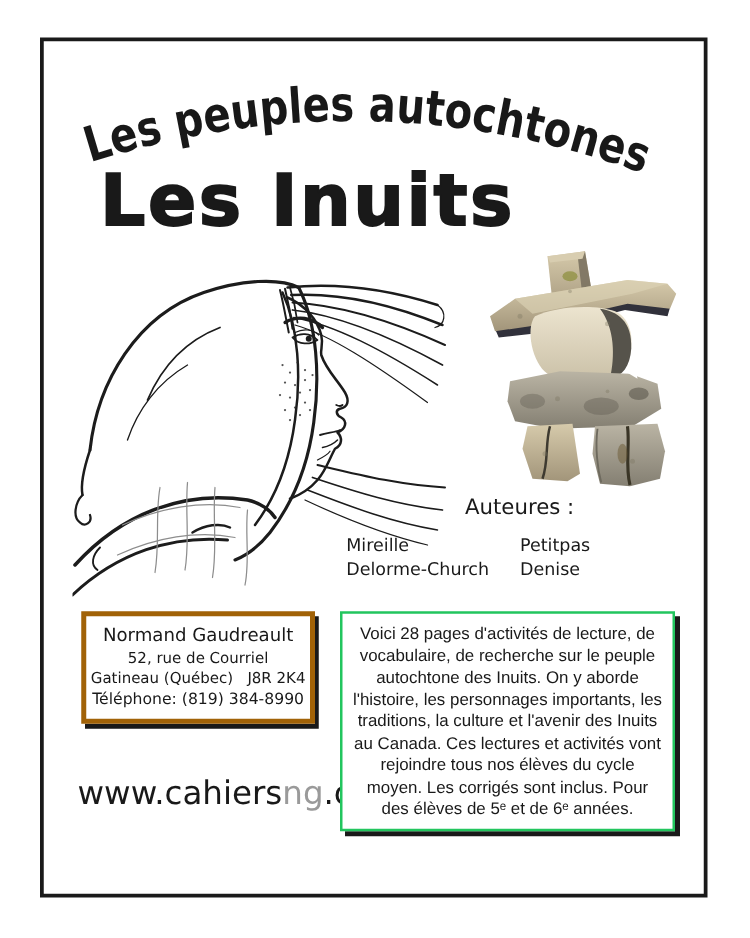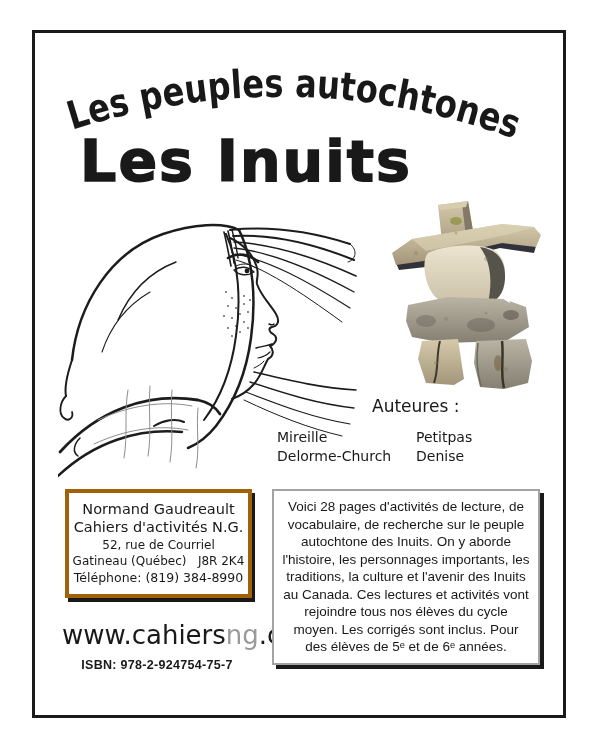"Voici 28 pages d'activités de" .desc-box { border: 2px solid #a3a3a3 -> 2px solid #22c55e }
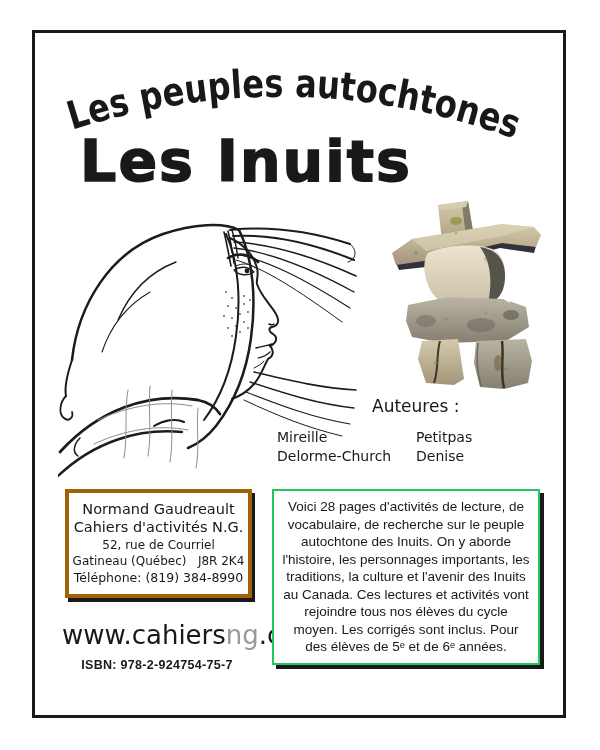"Cahiers d'activités N.G." div.pub-company { html: <div>Cahiers d'activités N.G.</div> -> none }
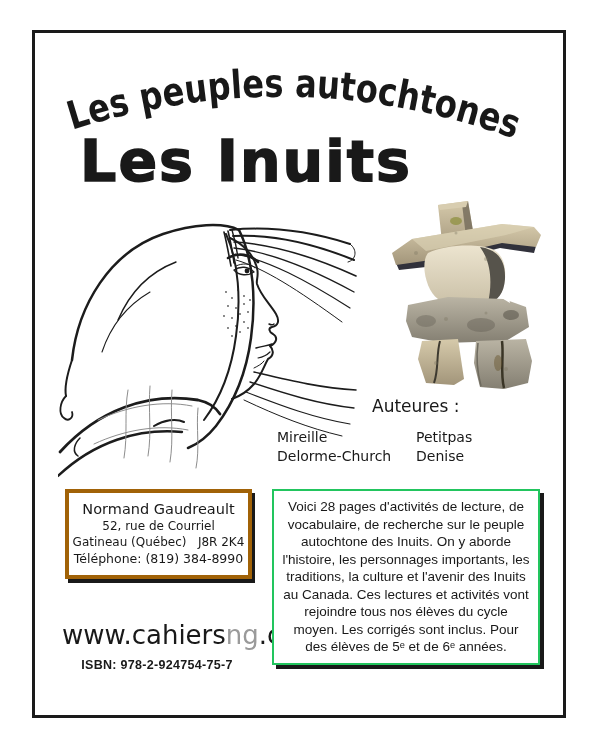"ISBN: 978-2-924754-75-7" div.isbn { html: <div>ISBN: 978-2-924754-75-7</div> -> none }
